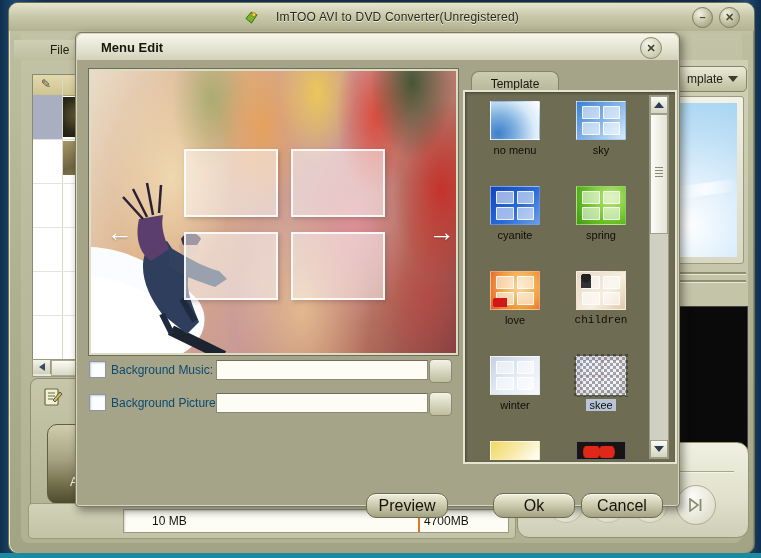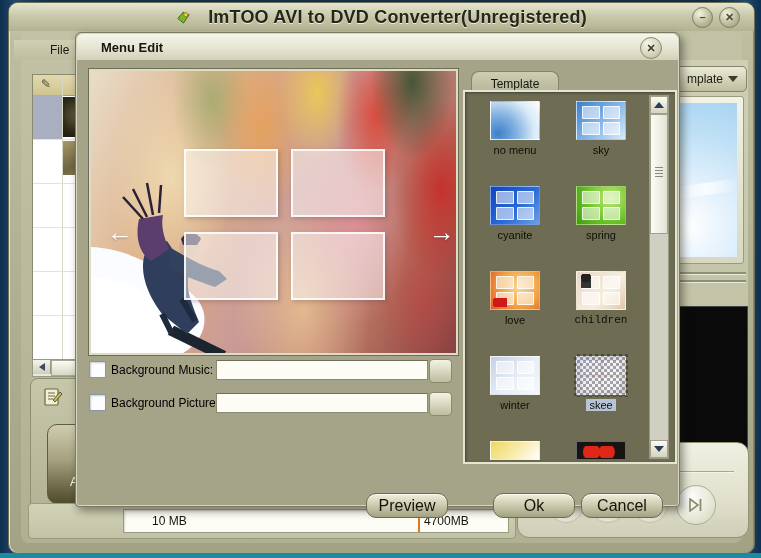"ImTOO AVI to DVD Converter(Unregistered)" .title-text { font-size: 18px -> 12px; font-weight: bold -> normal }
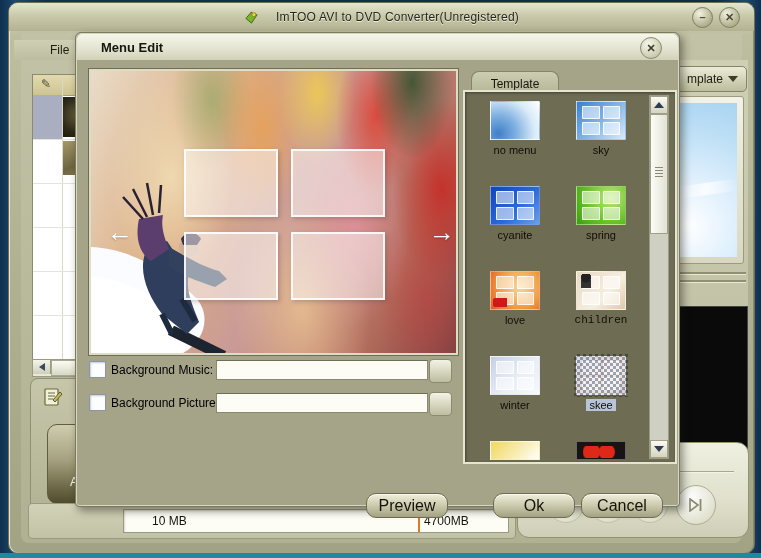"Background Music:" .form-label { color: #000000 -> #0c4a6e }
